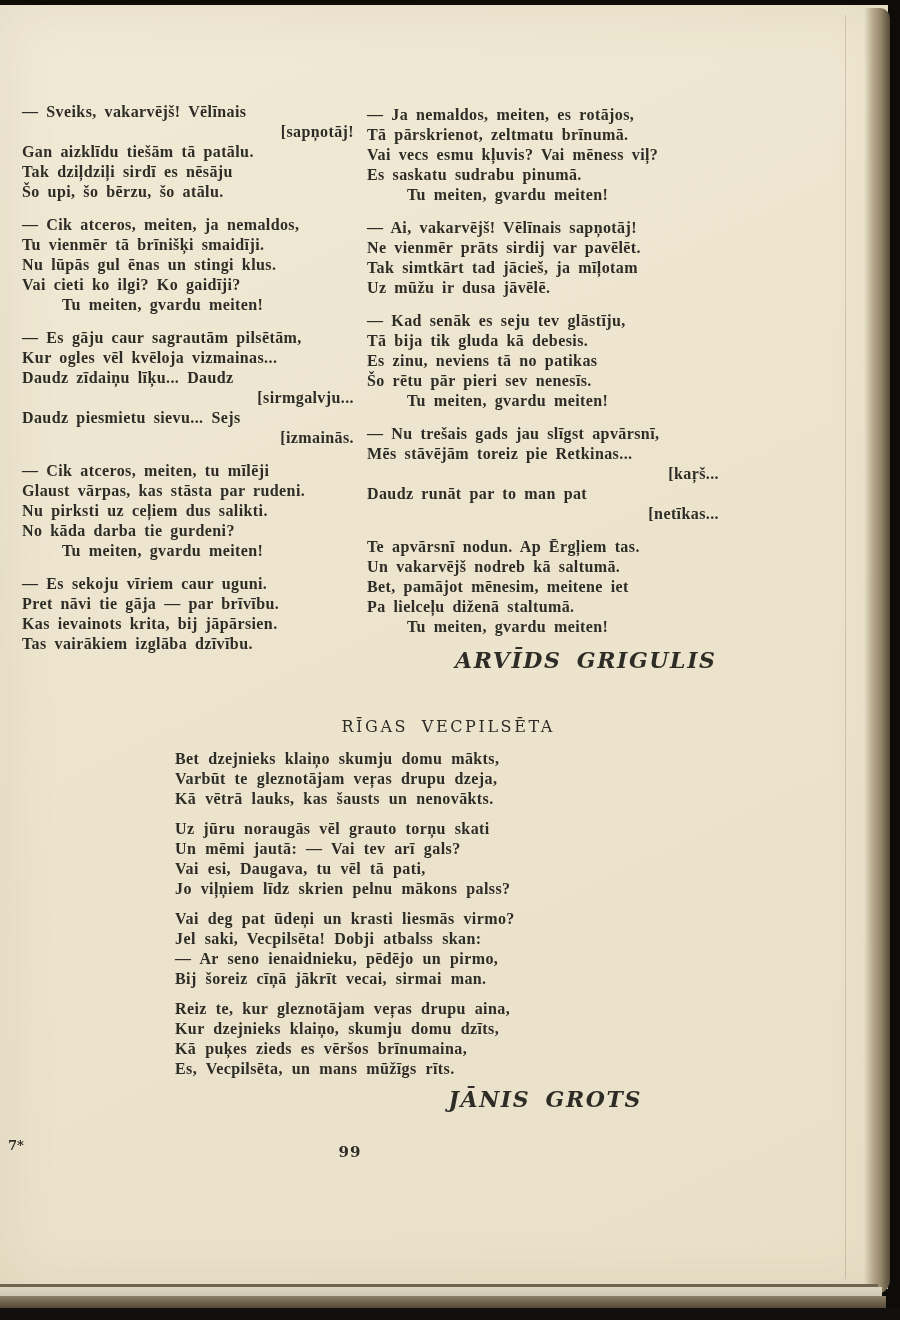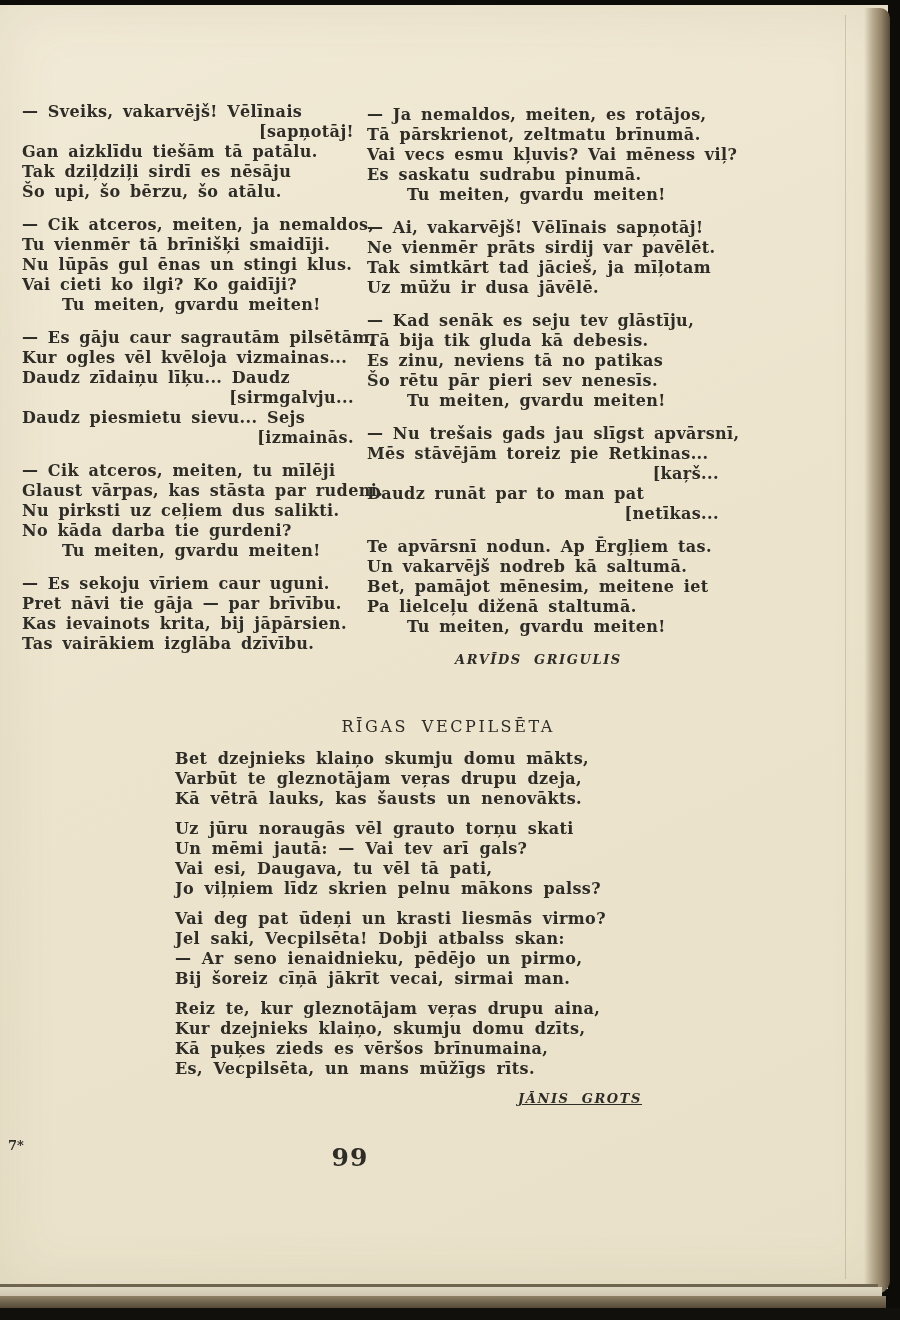"— Sveiks, vakarvējš! Vēlīnais" .stanza { font-family: none -> Liberation Serif, serif }
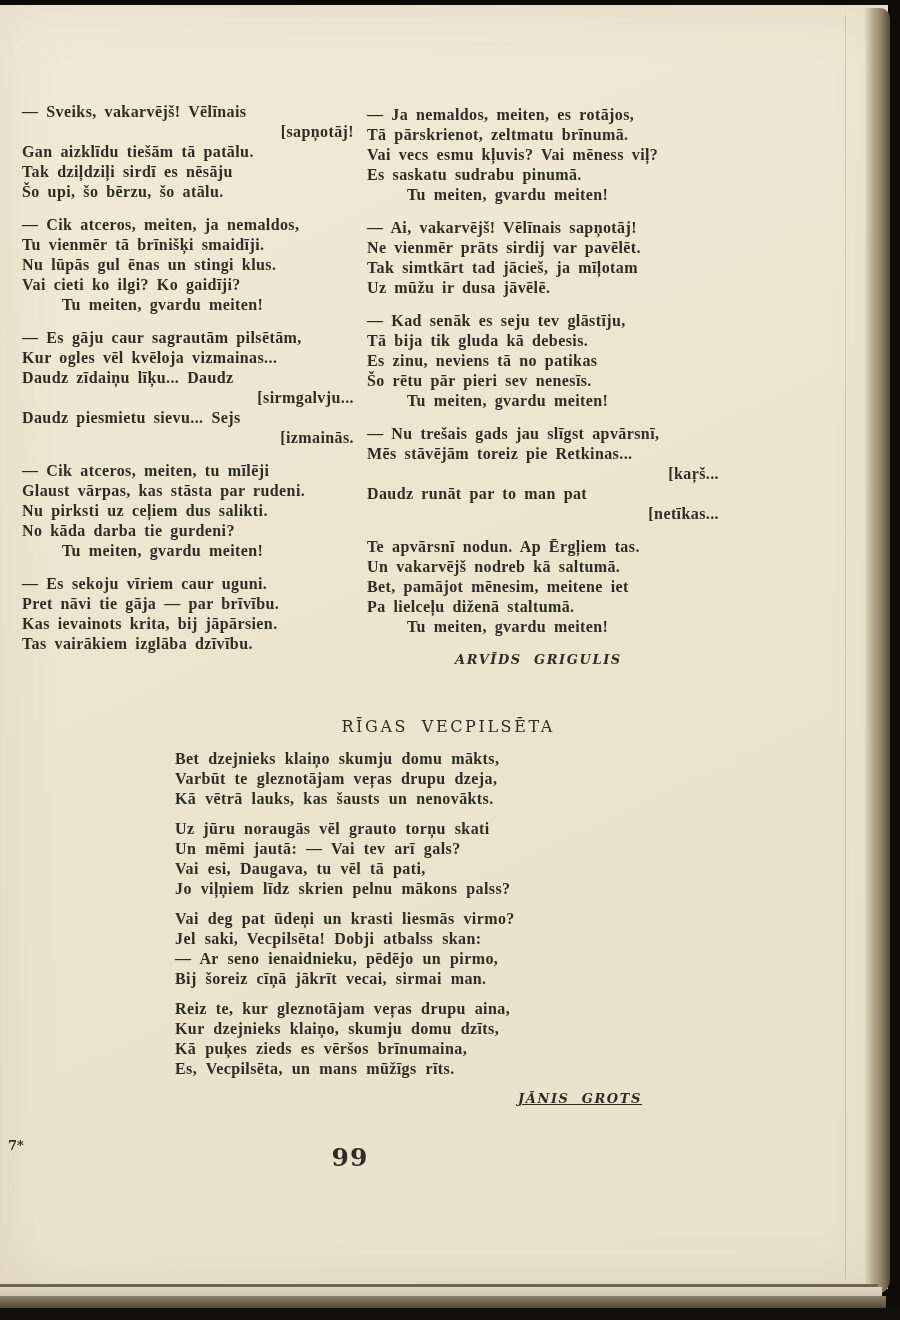"ARVĪDS GRIGULIS" .author { font-size: 13px -> 22px }
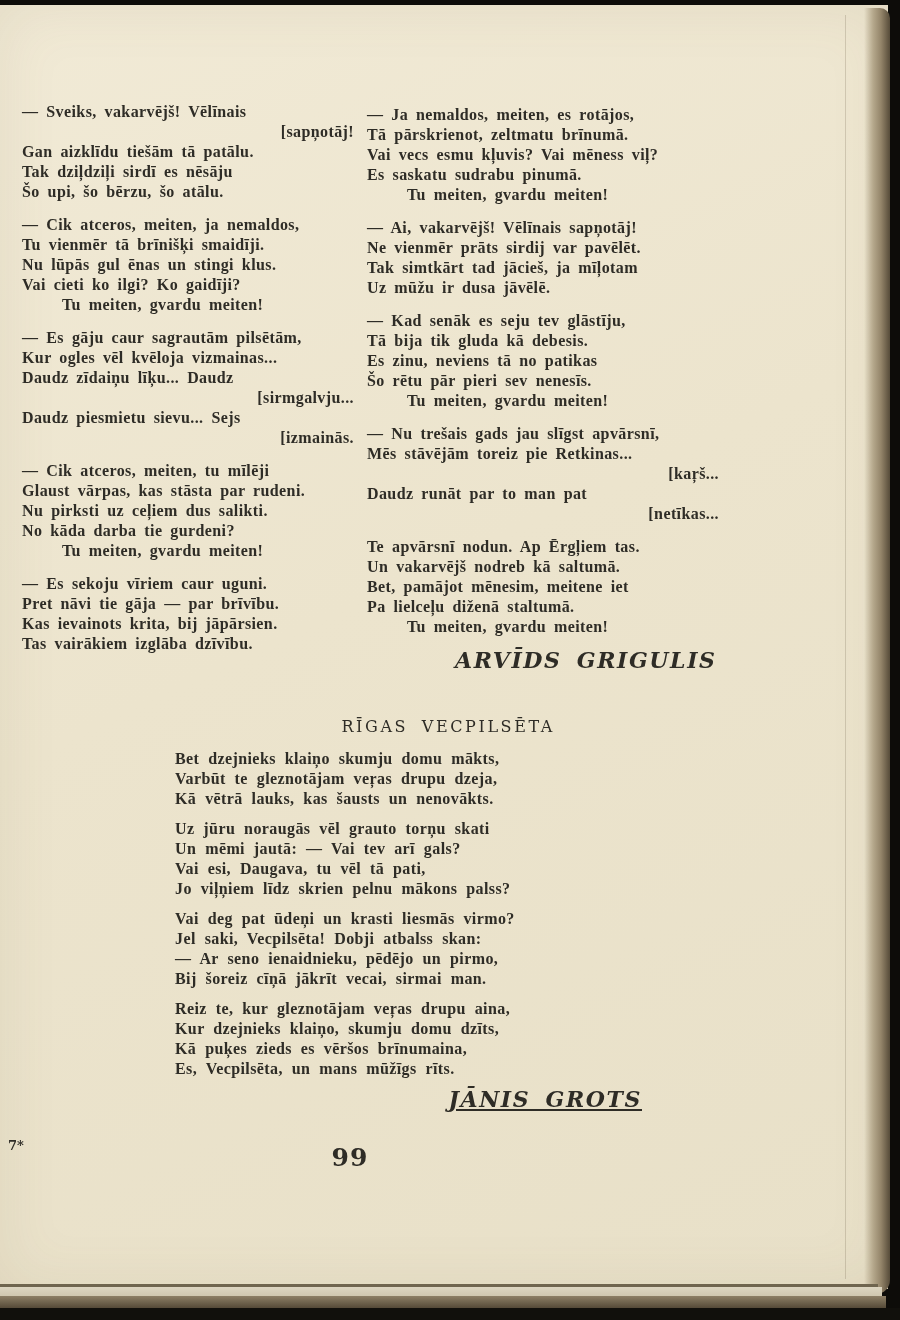"JĀNIS GROTS" .author-2 { text-decoration: underline -> none }
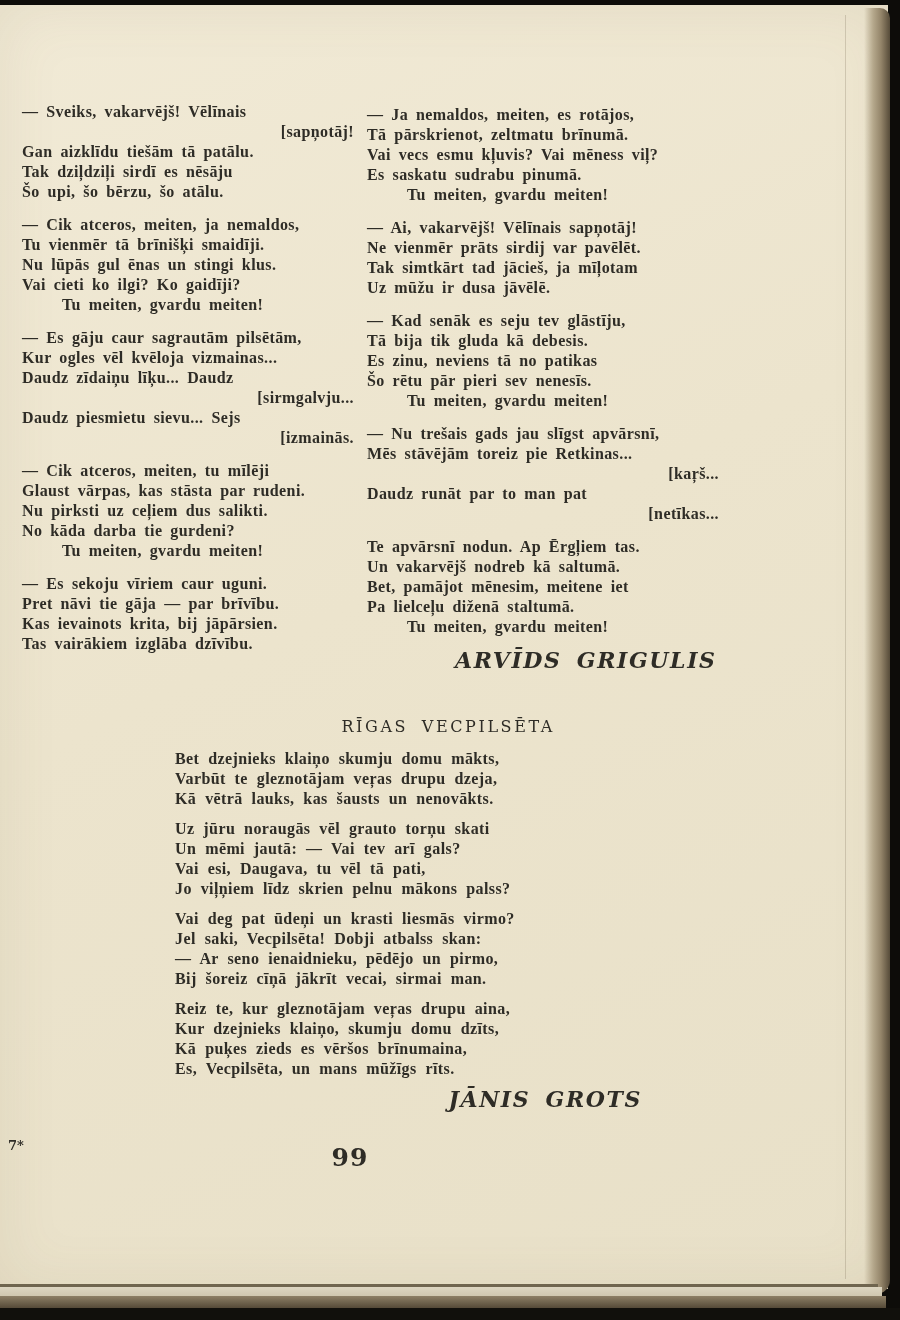"99" .pagenum { font-size: 25px -> 15px }
